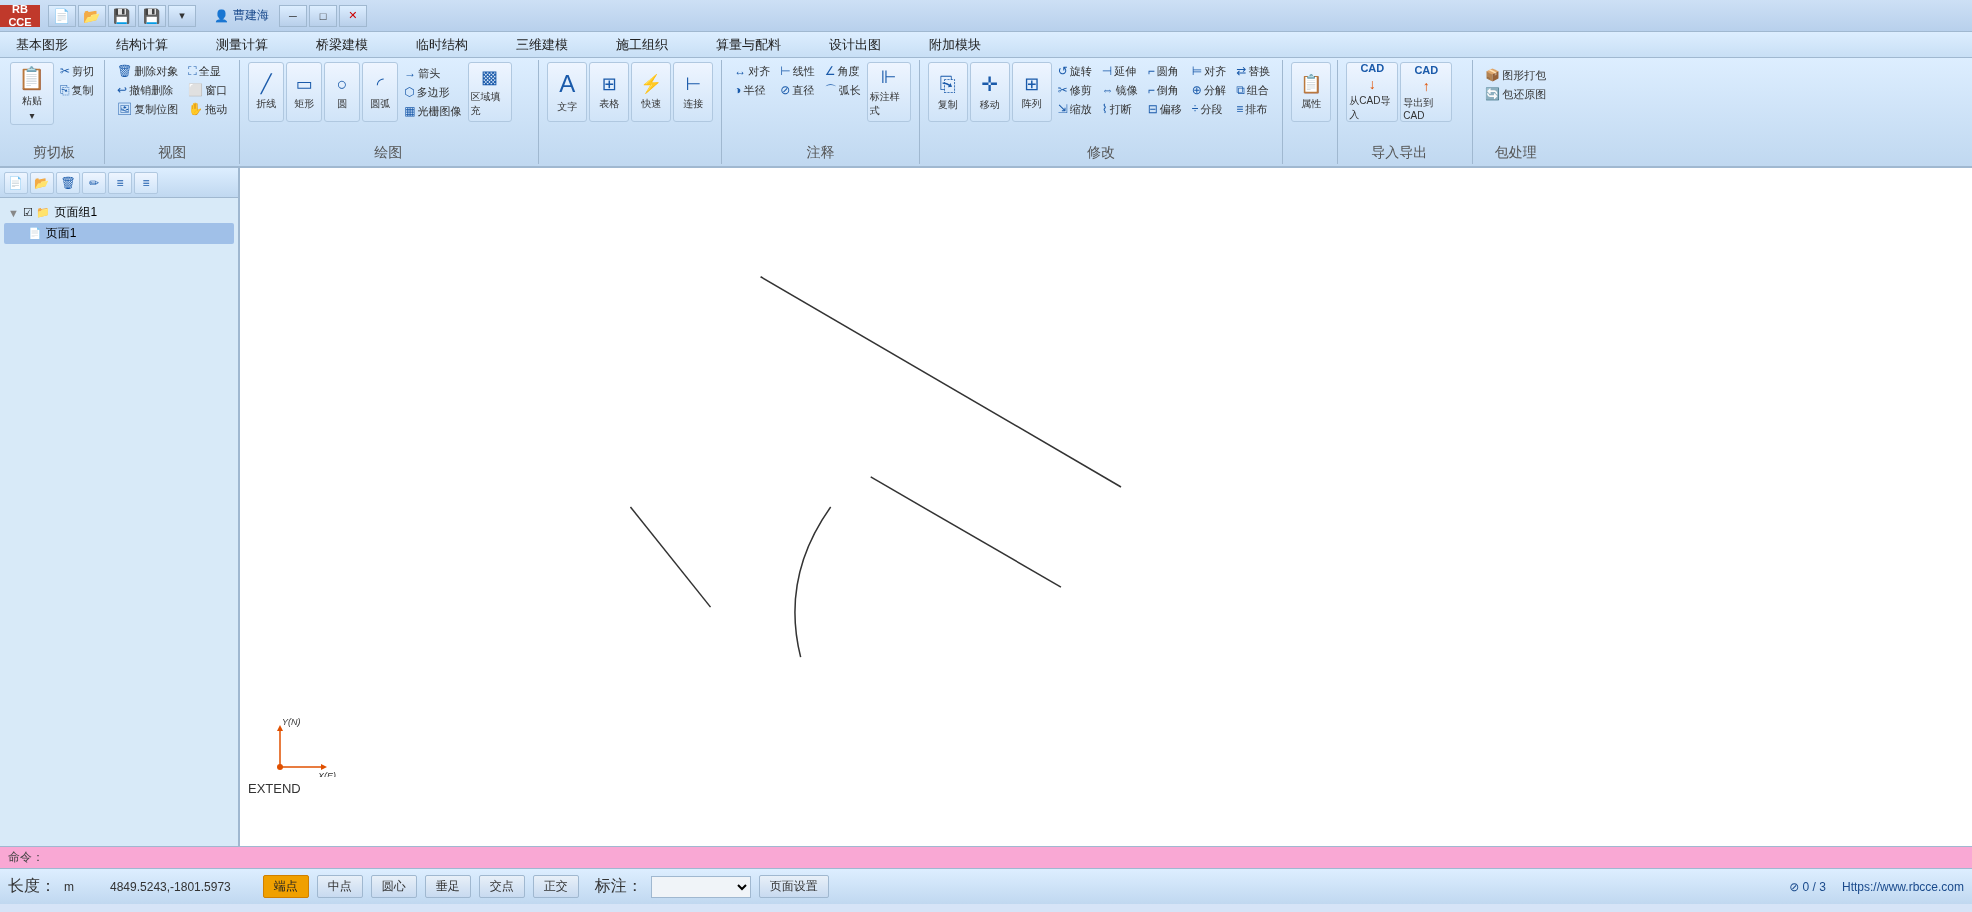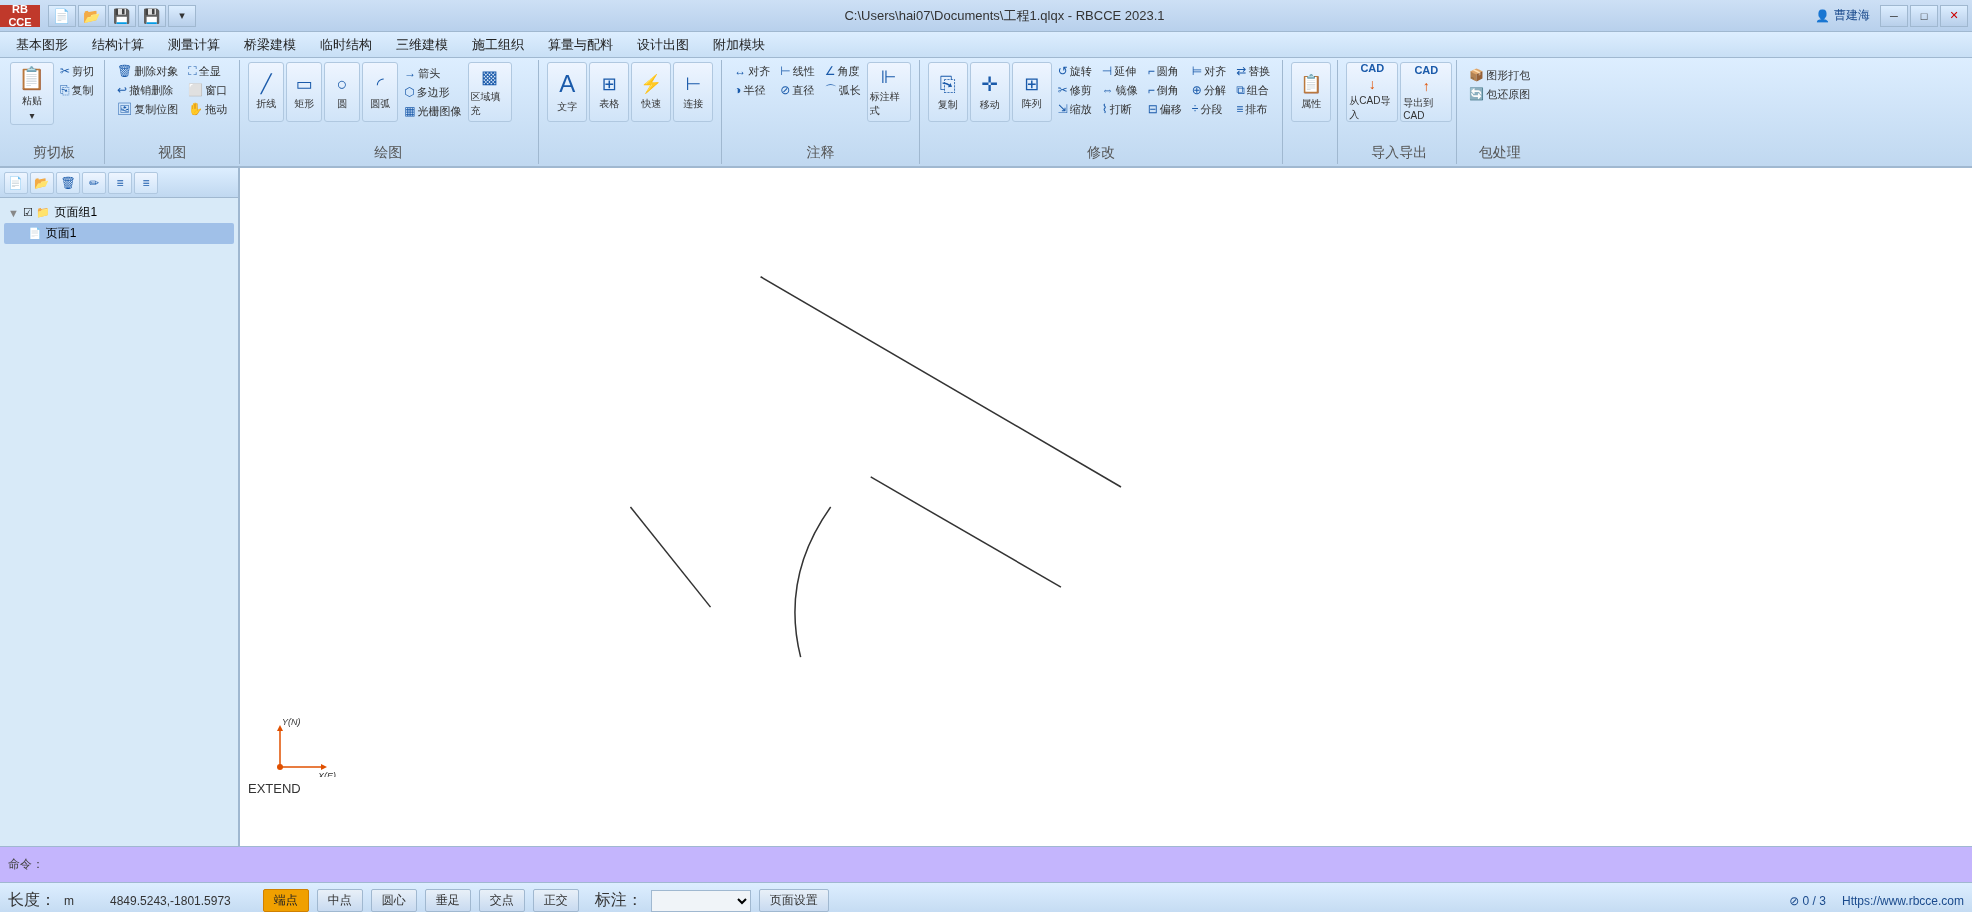"C:\Users\hai07\Documents\工程1.qlqx -" div.title { html: <div>C:\Users\hai07\Documents\工程1.qlqx - RBCCE 2023.1</div> -> none }
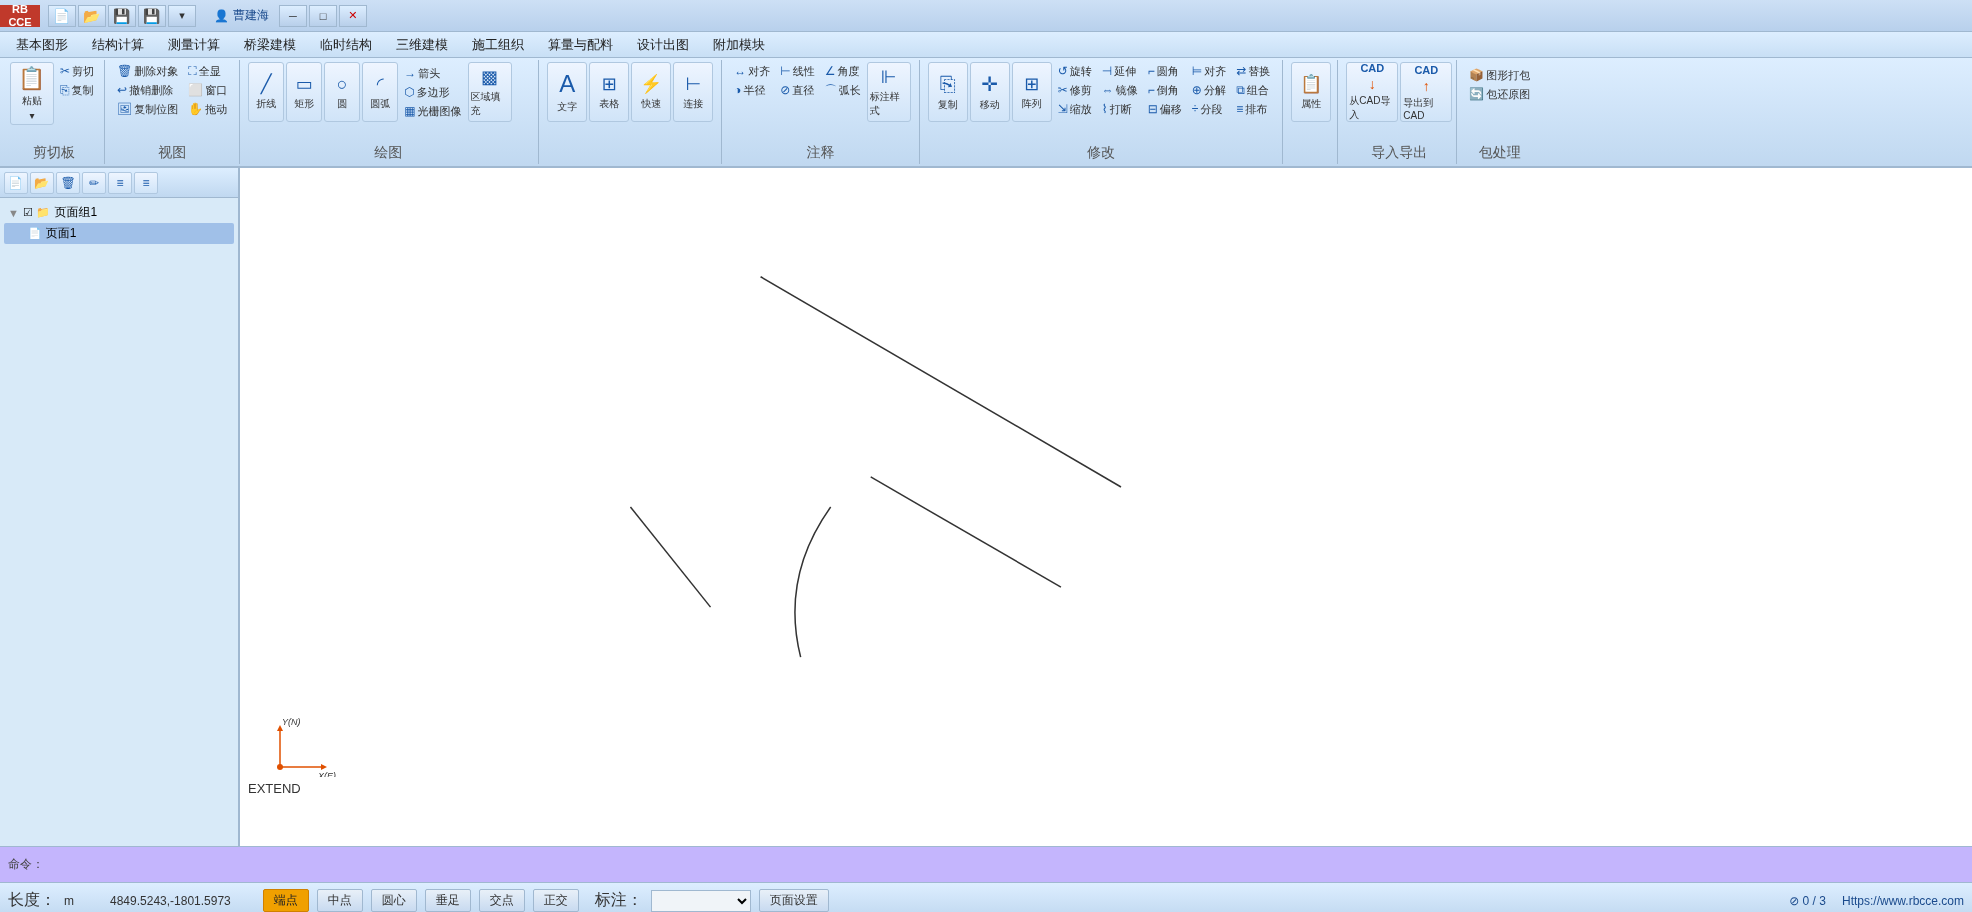"基本图形" #menubar { gap: none -> 24px }
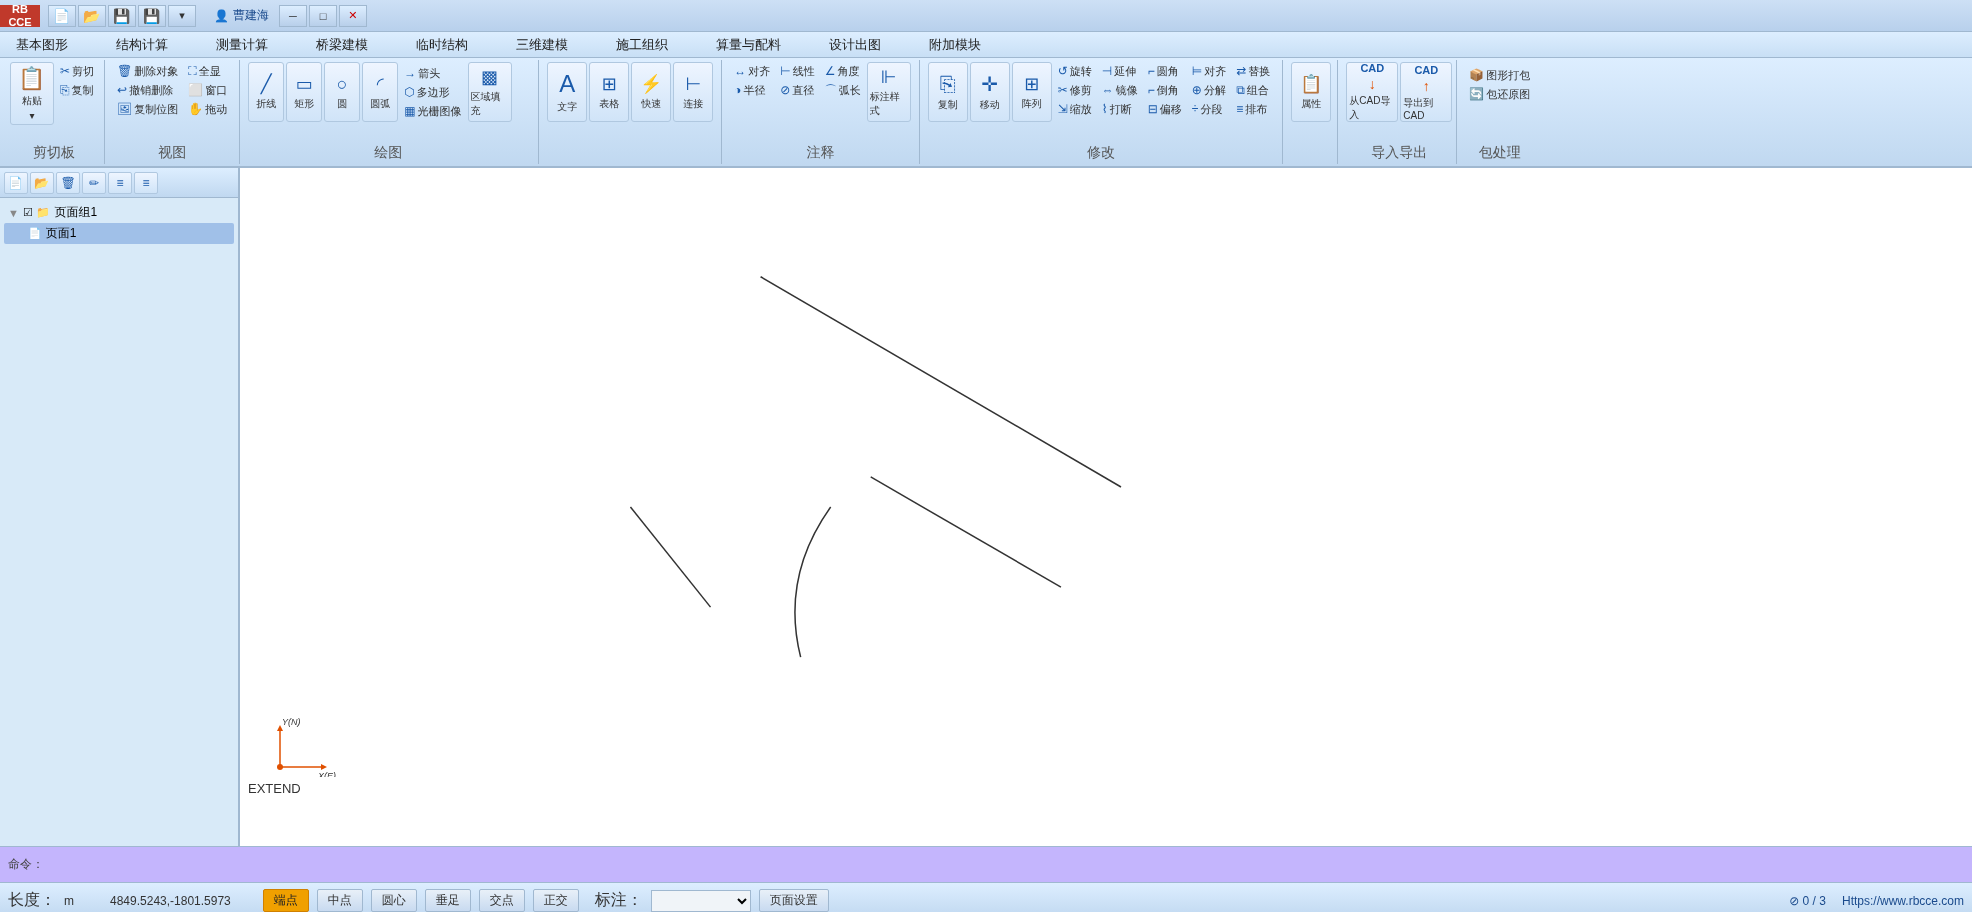"CAD" div.group-wrap { padding-right: 4px -> 20px }
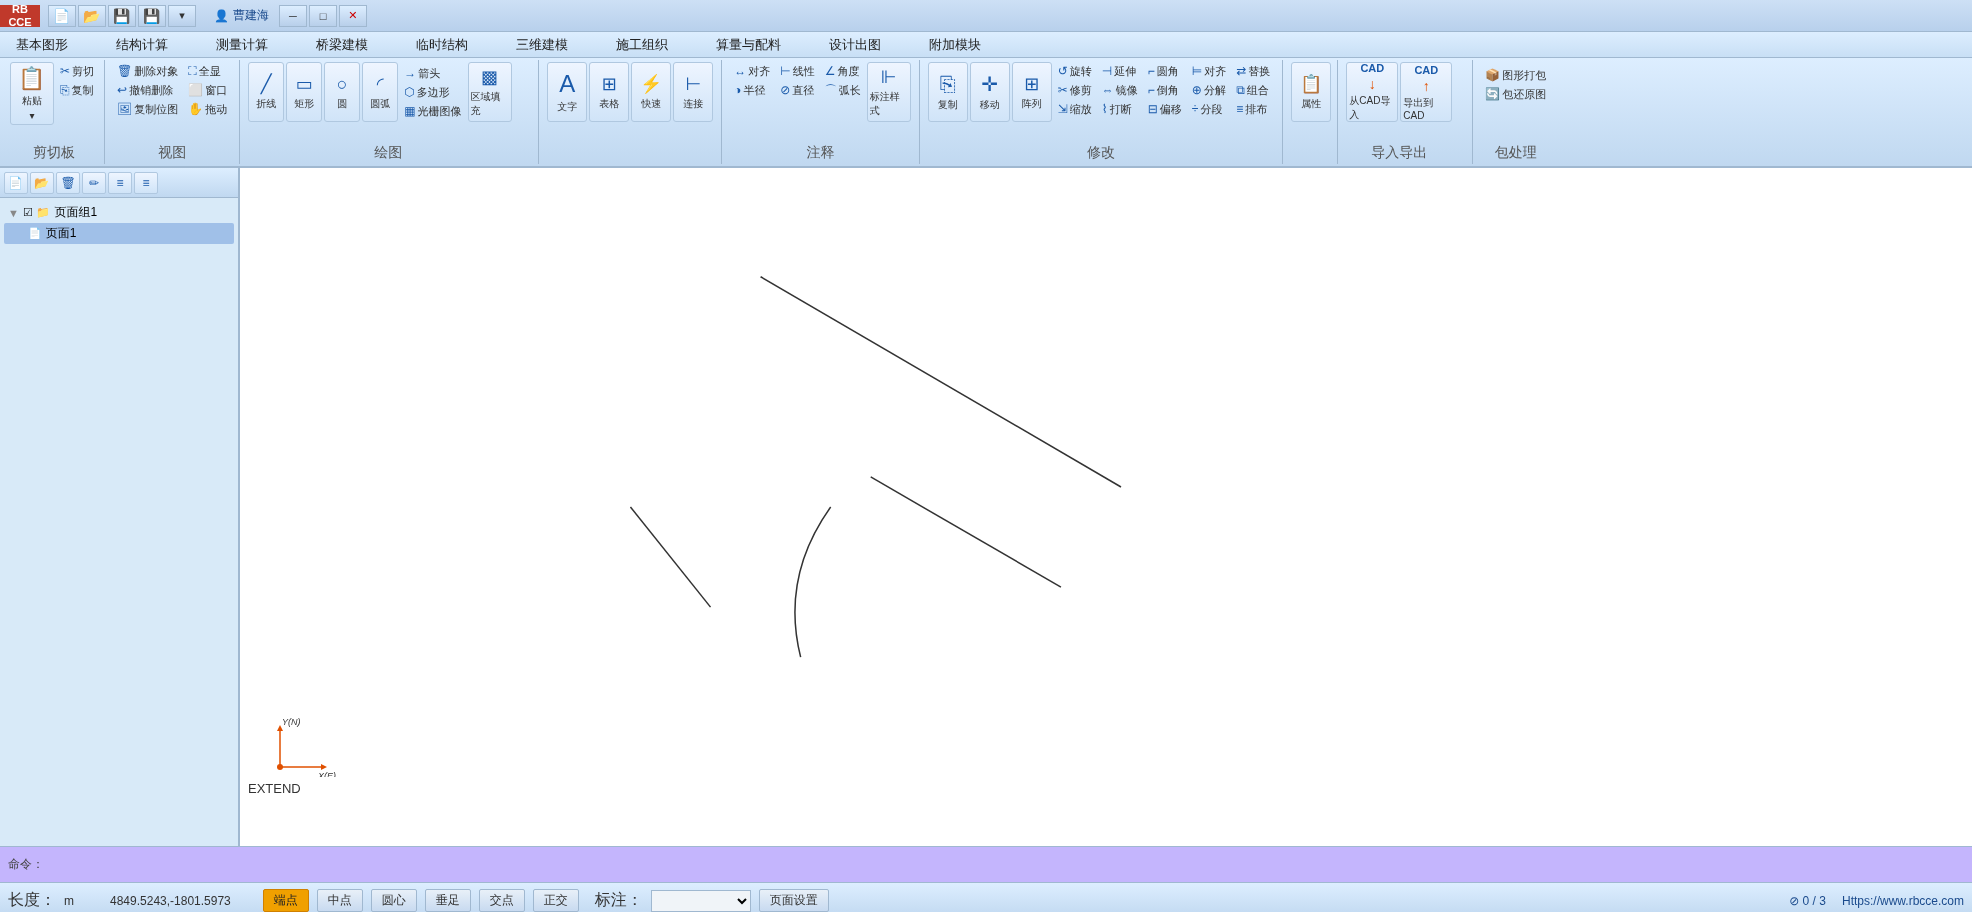"命令：" #cmdline { background: #c4b5fd -> #f9a8d4; height: 36px -> 22px }
